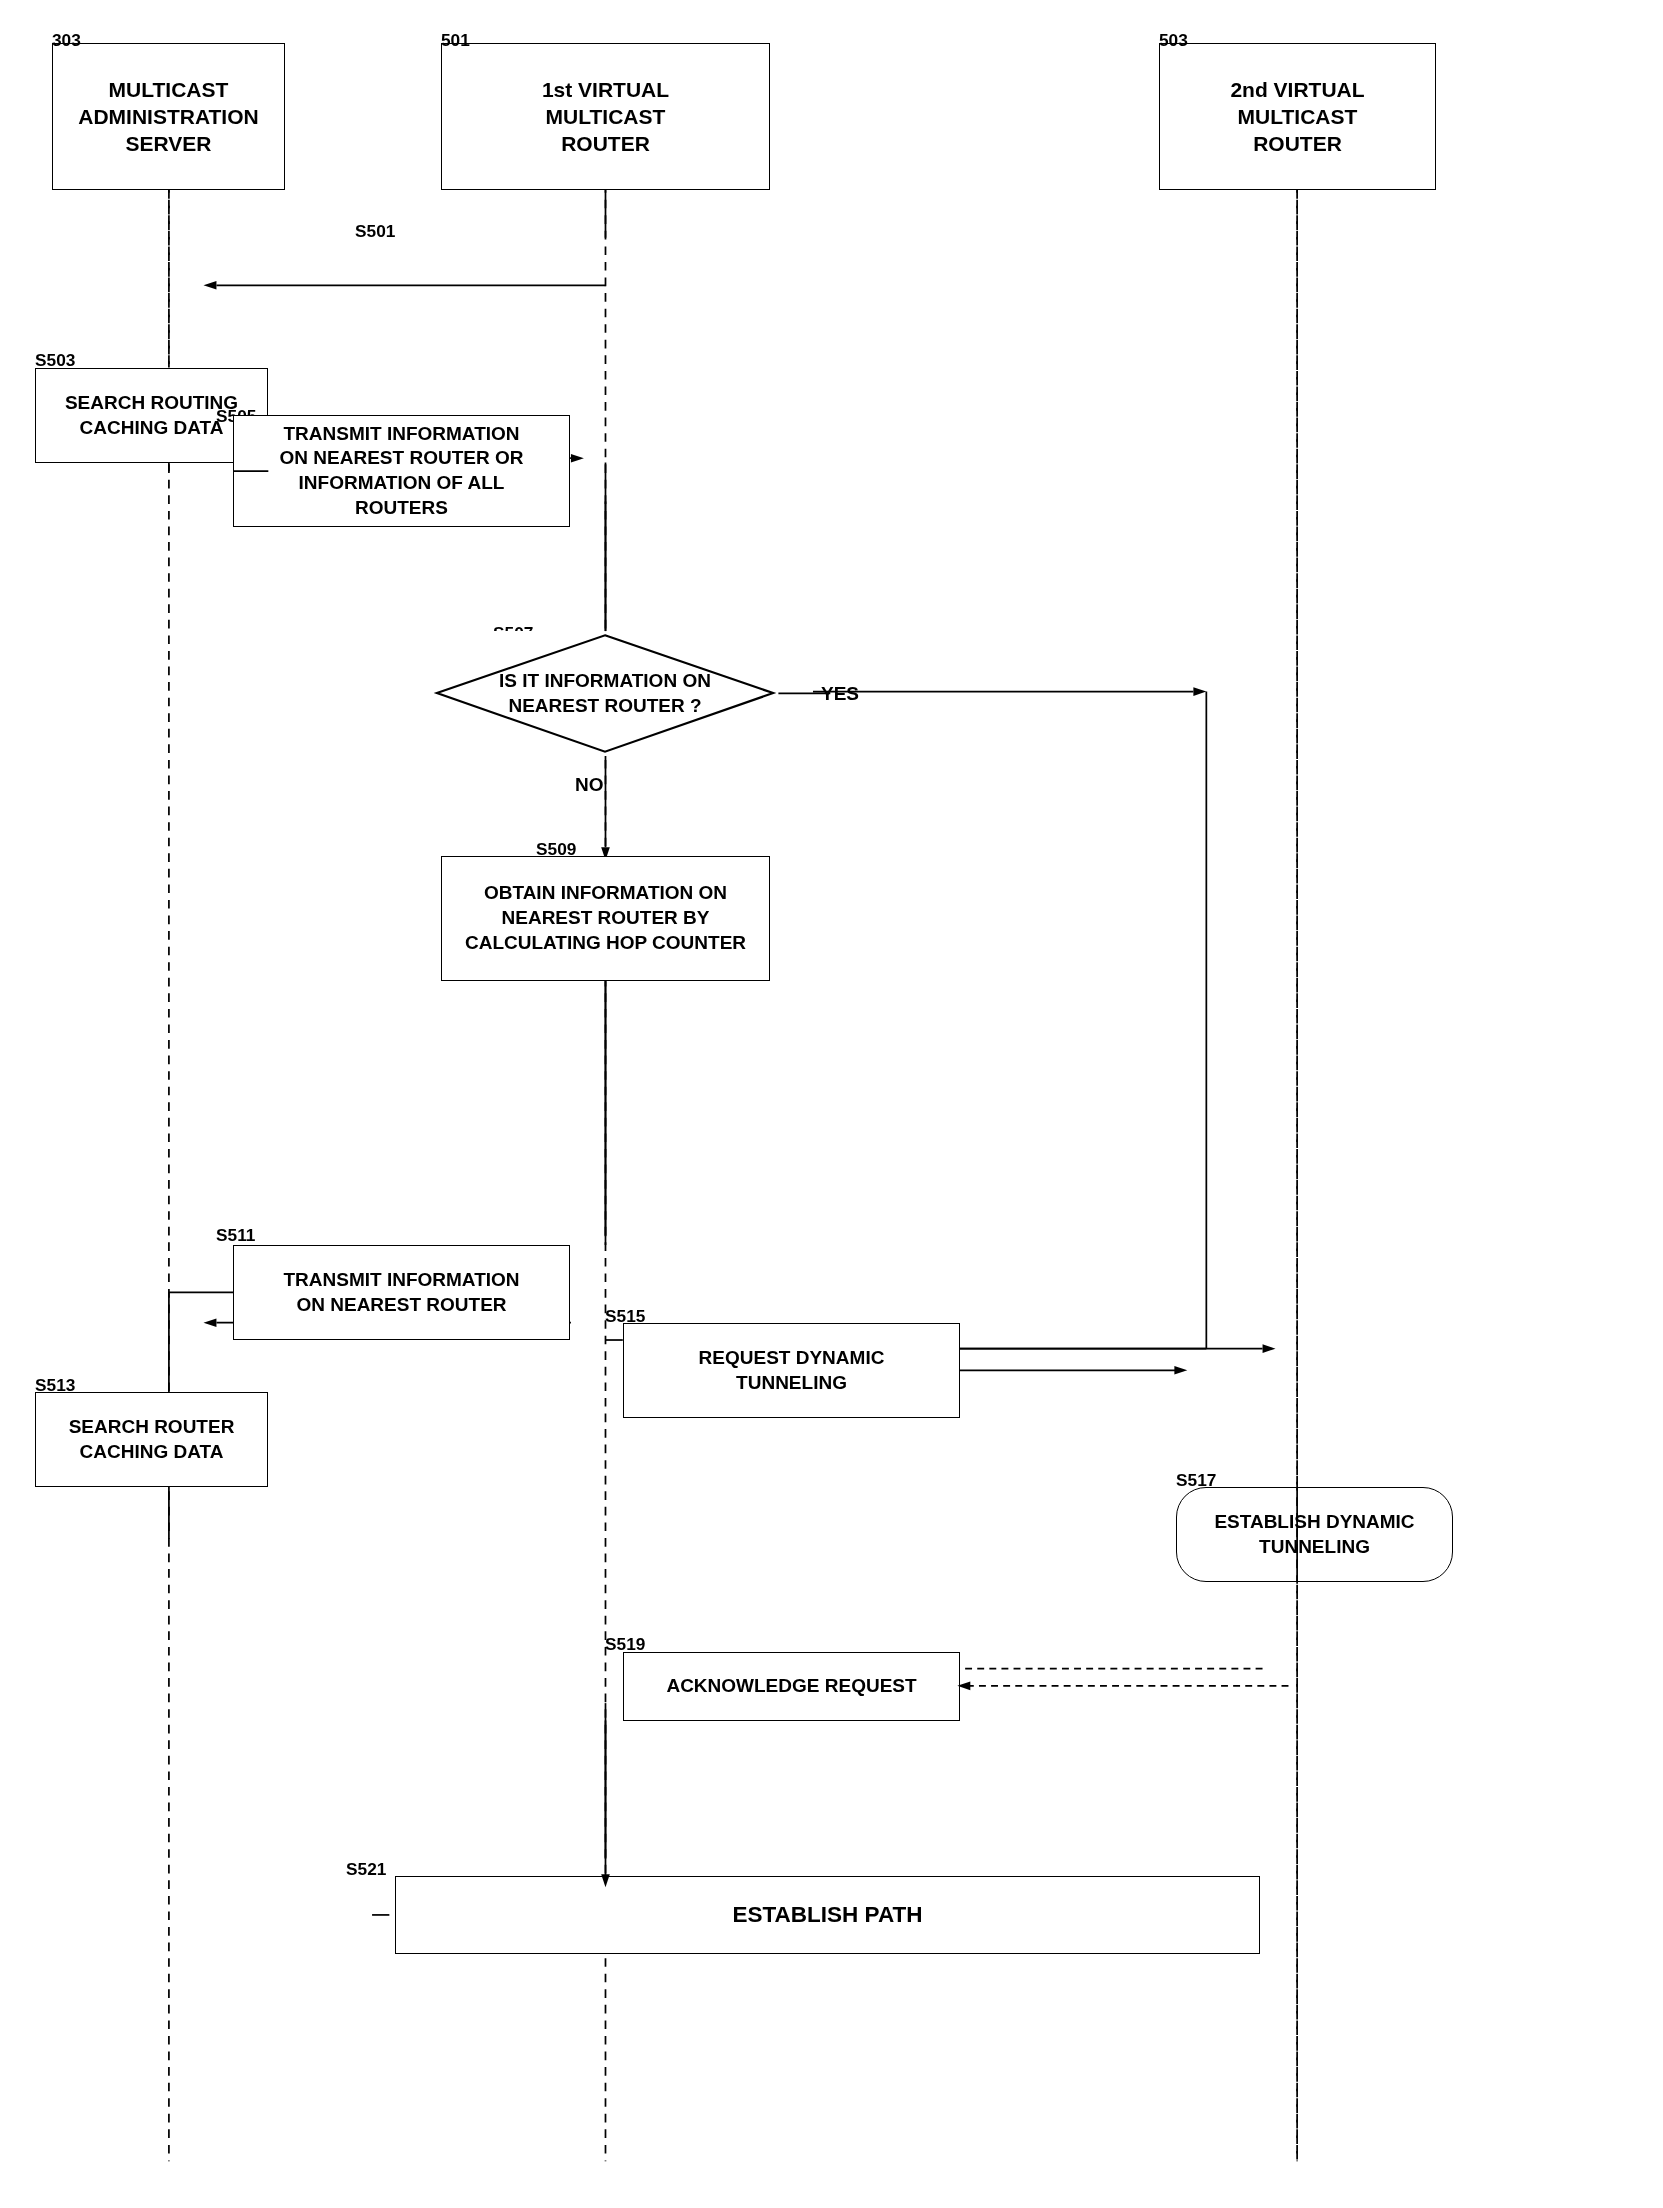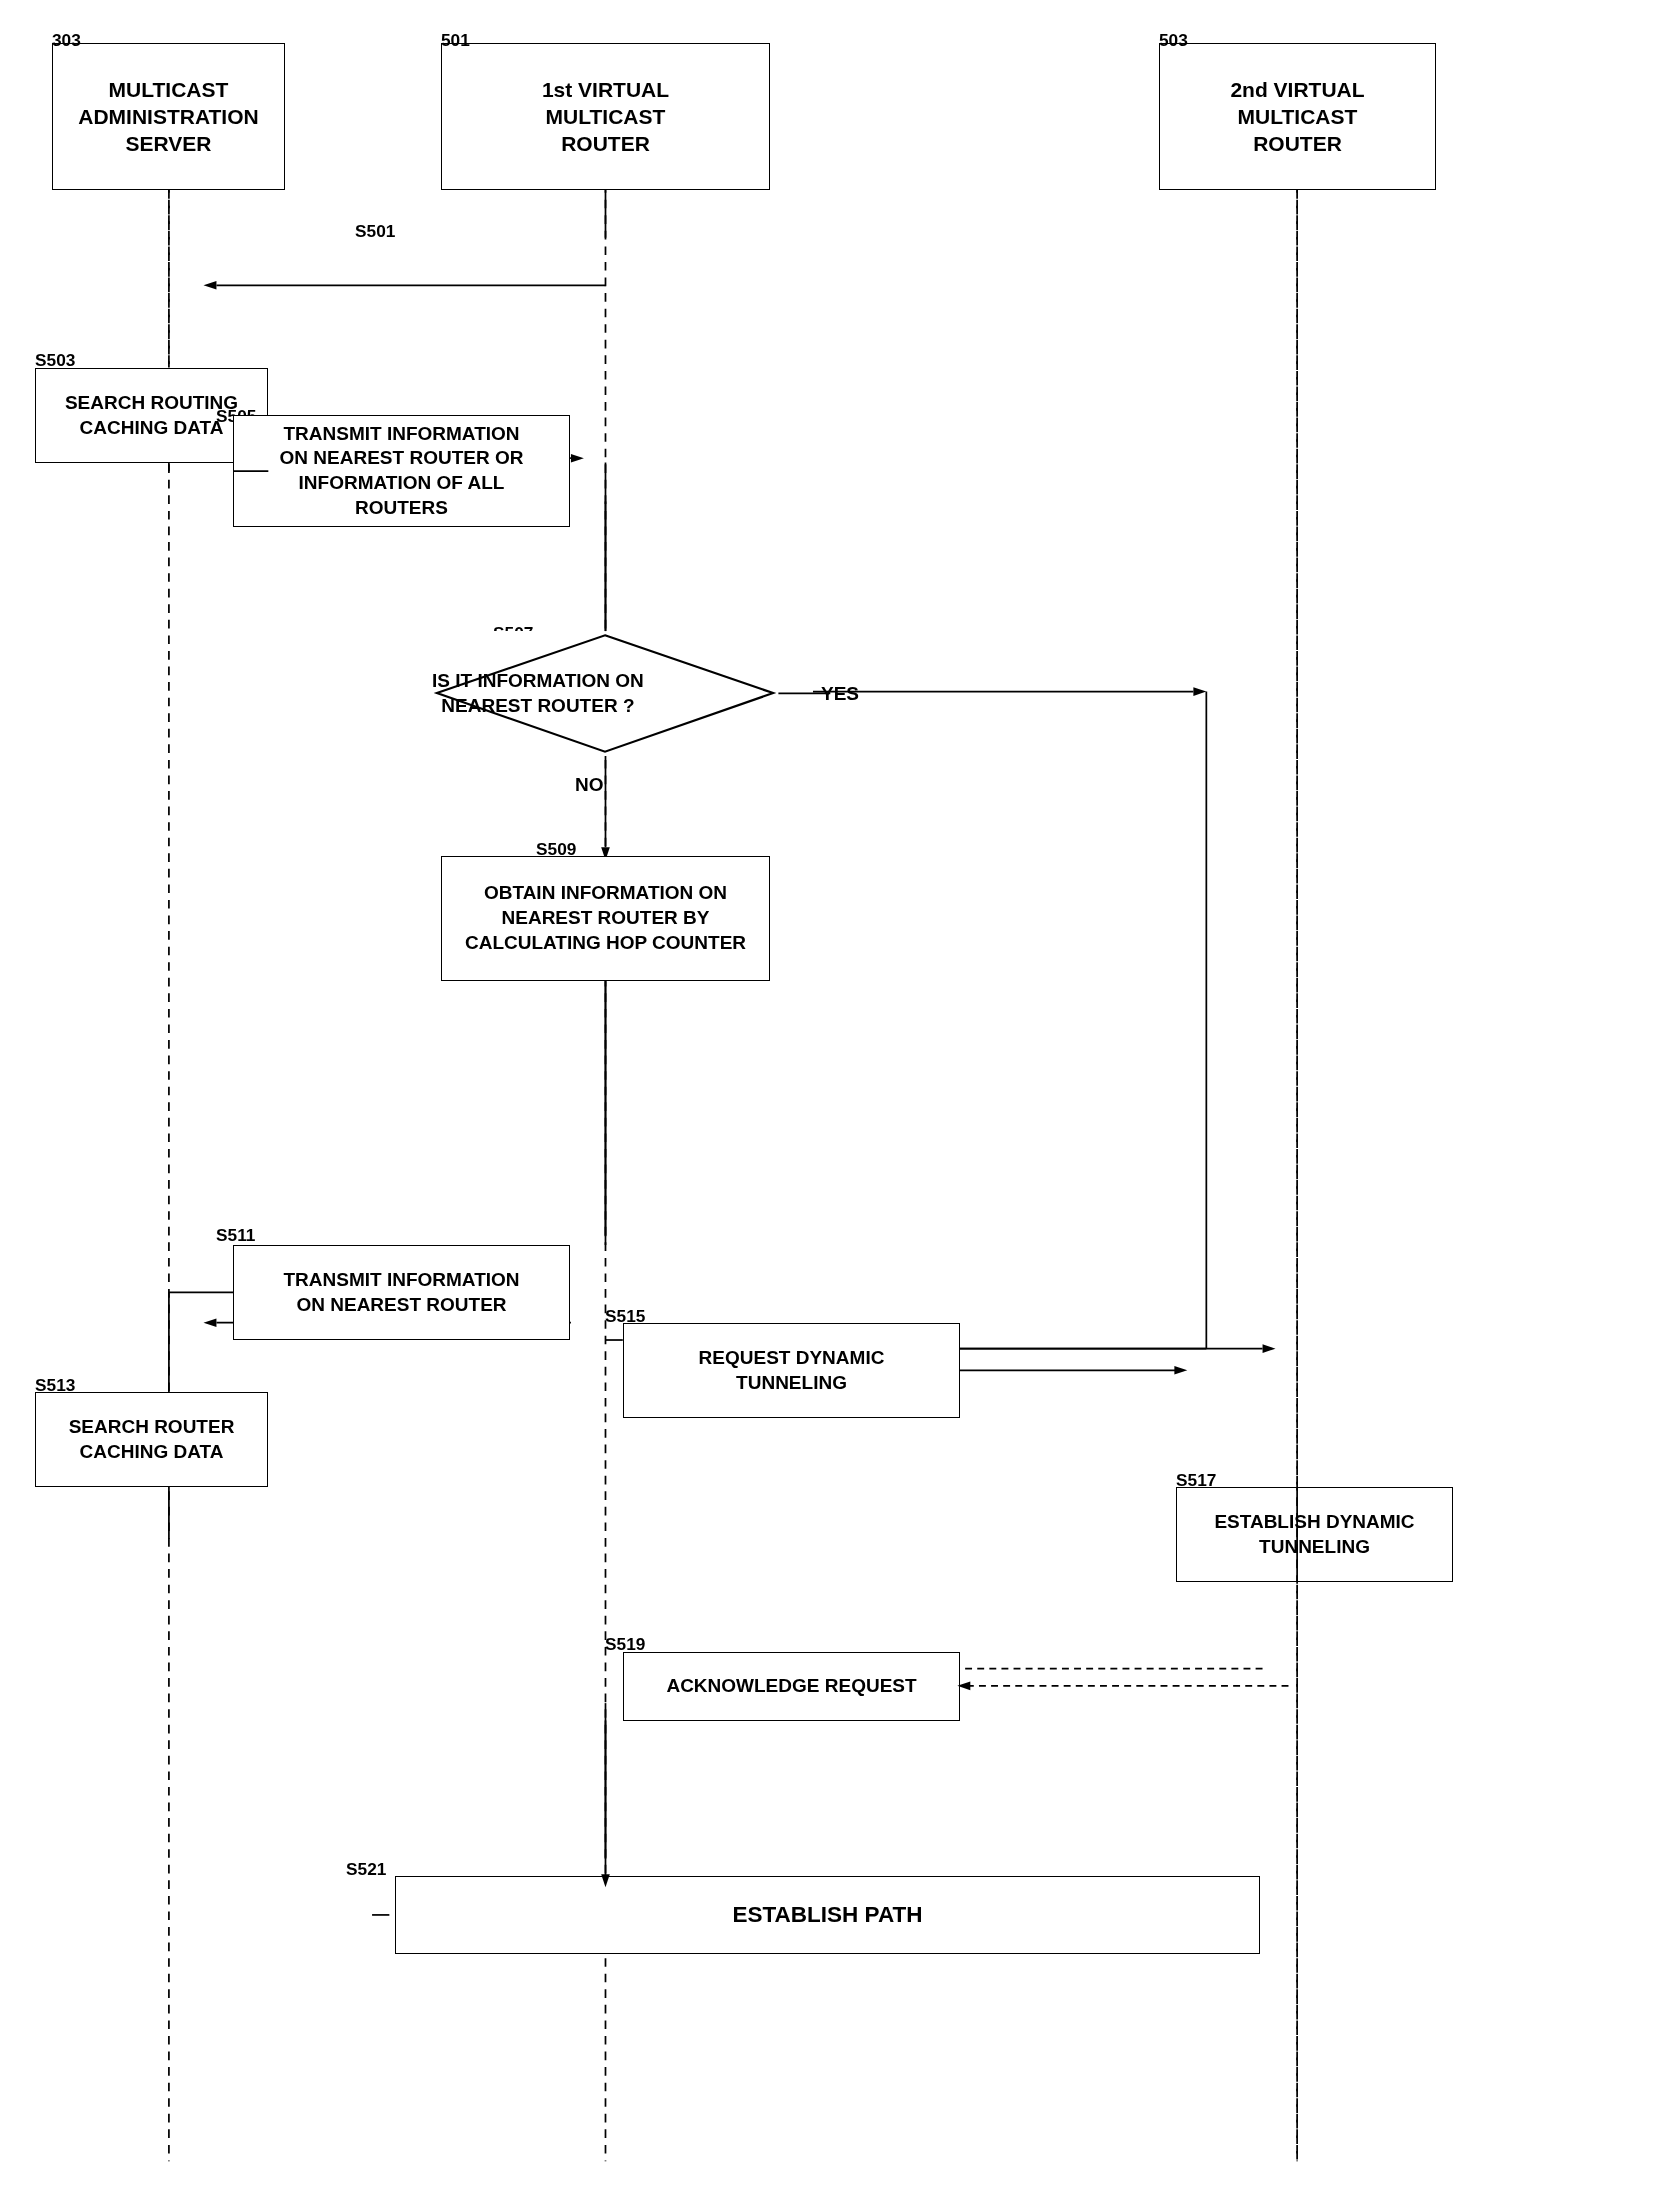"IS IT INFORMATION ON" .diamond { justify-content: none -> center }
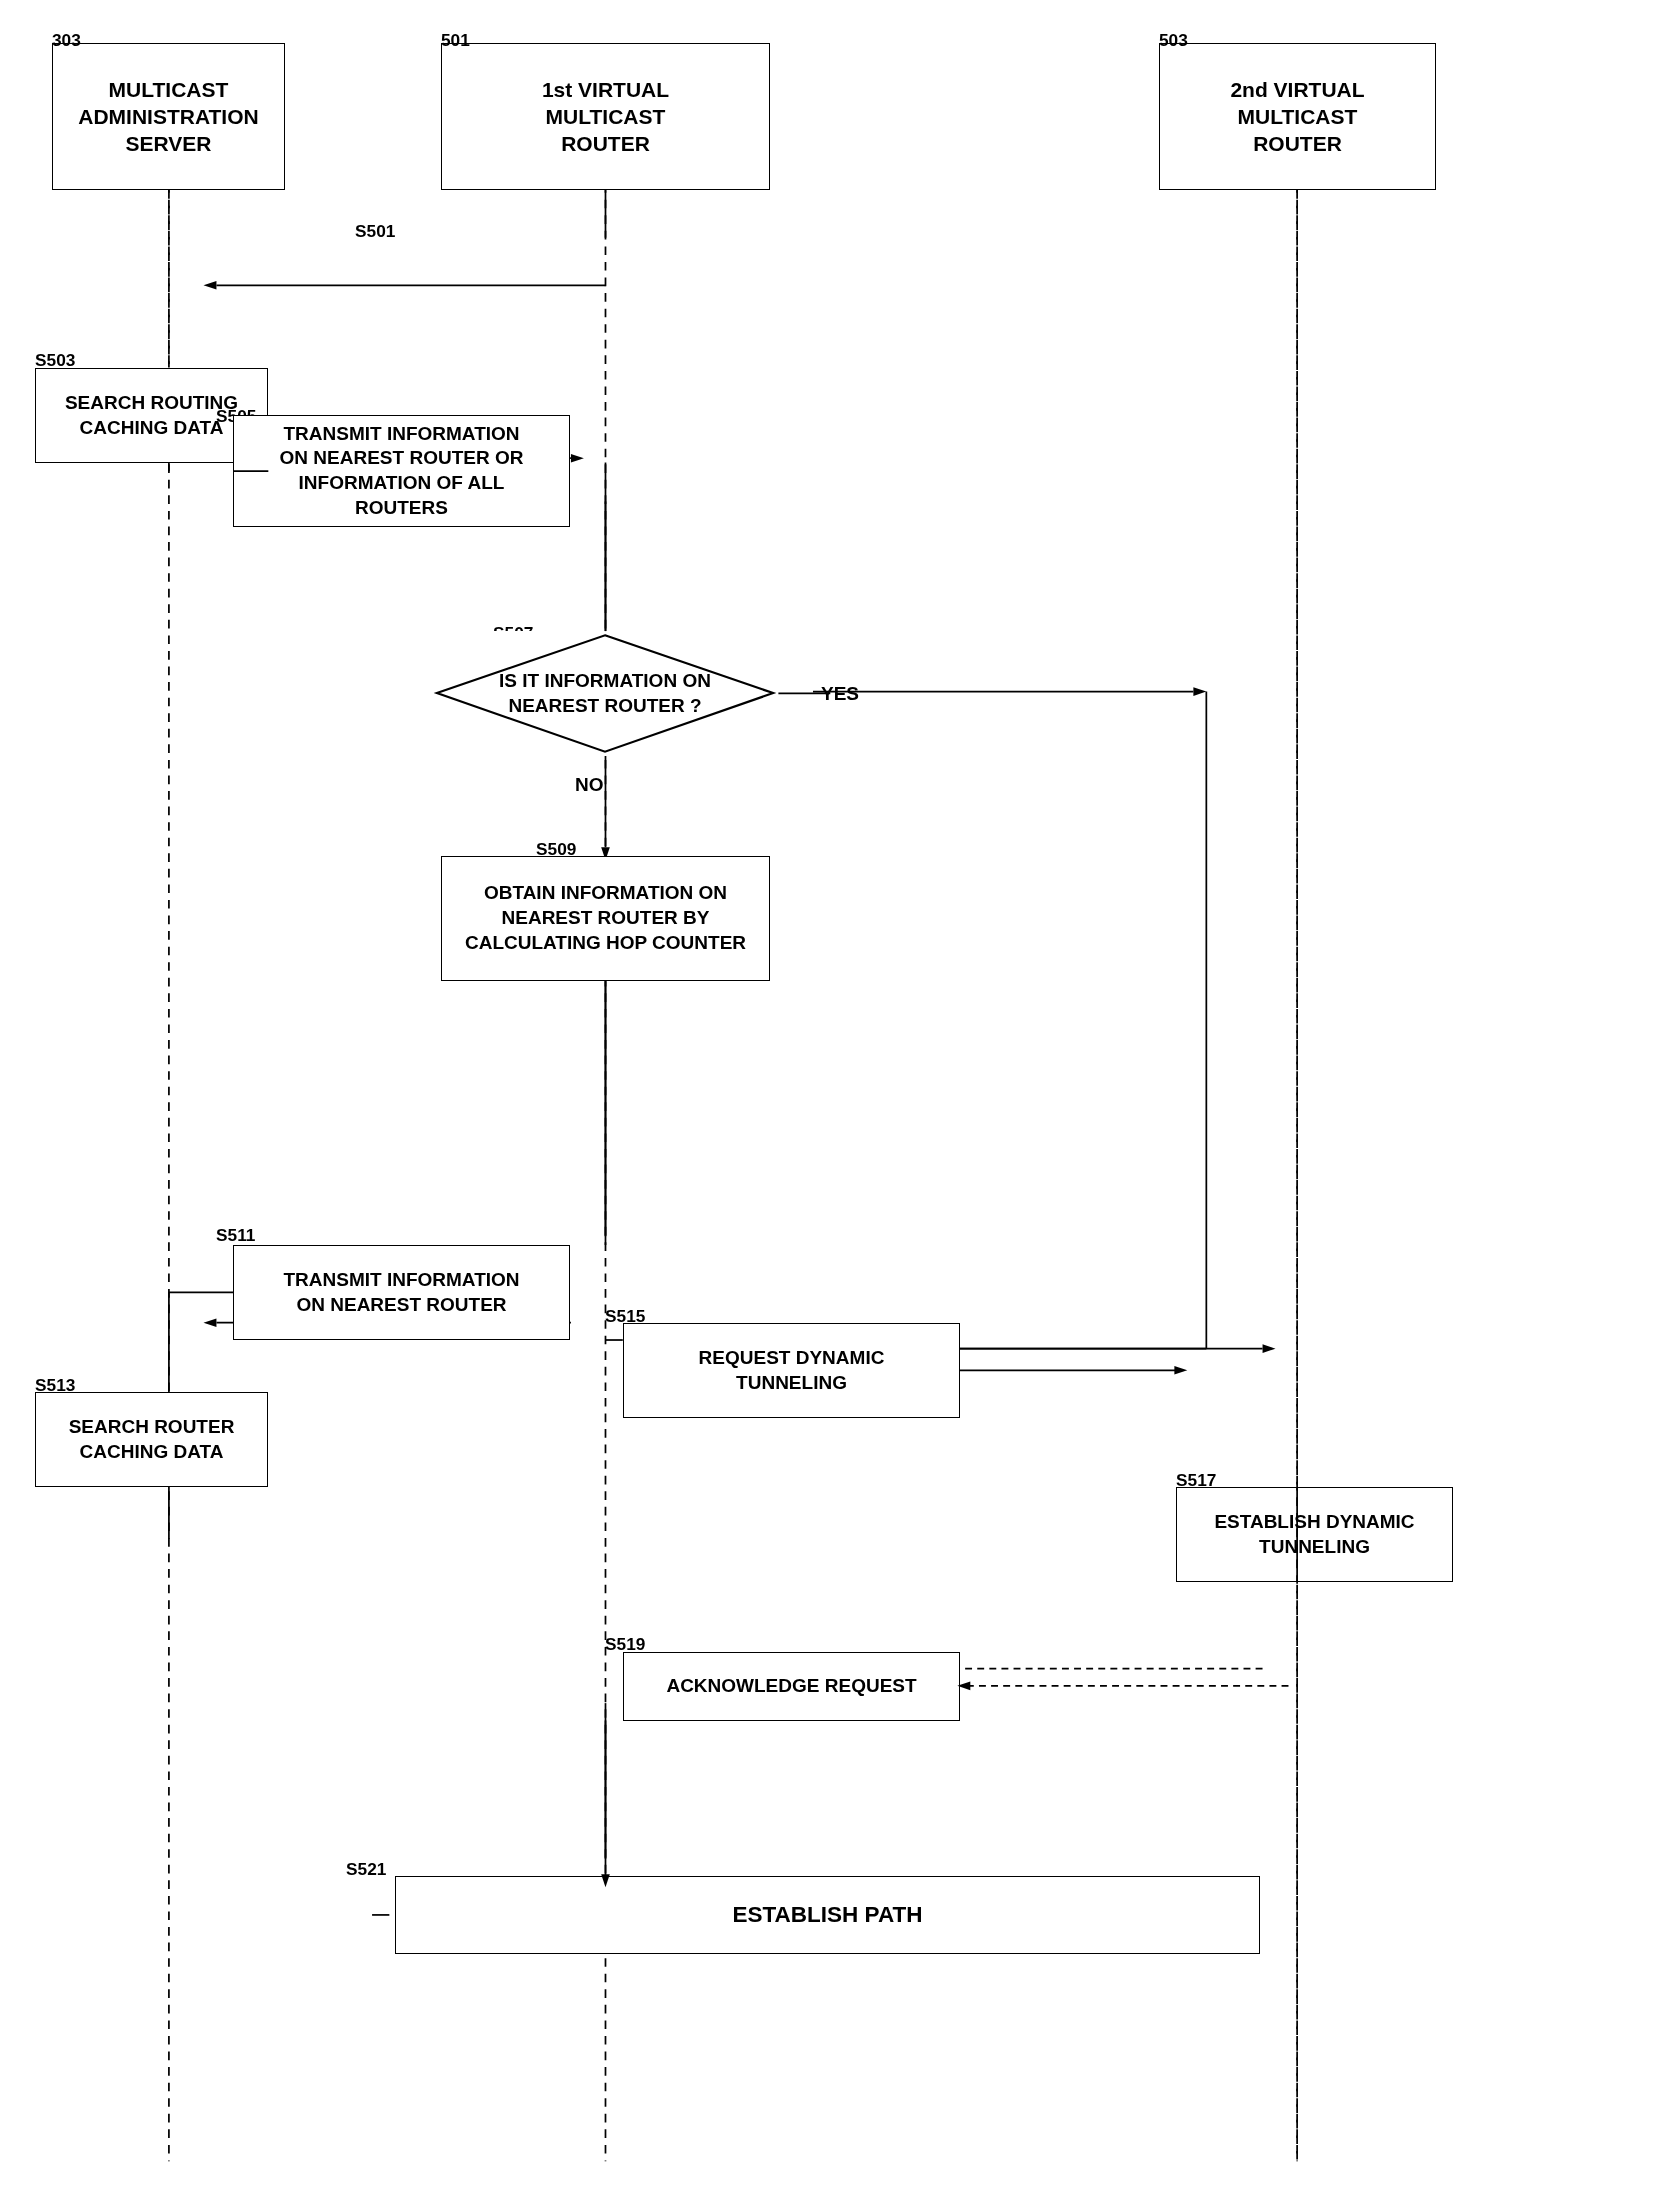"ESTABLISH DYNAMIC" div.box { border-radius: none -> 30px }
